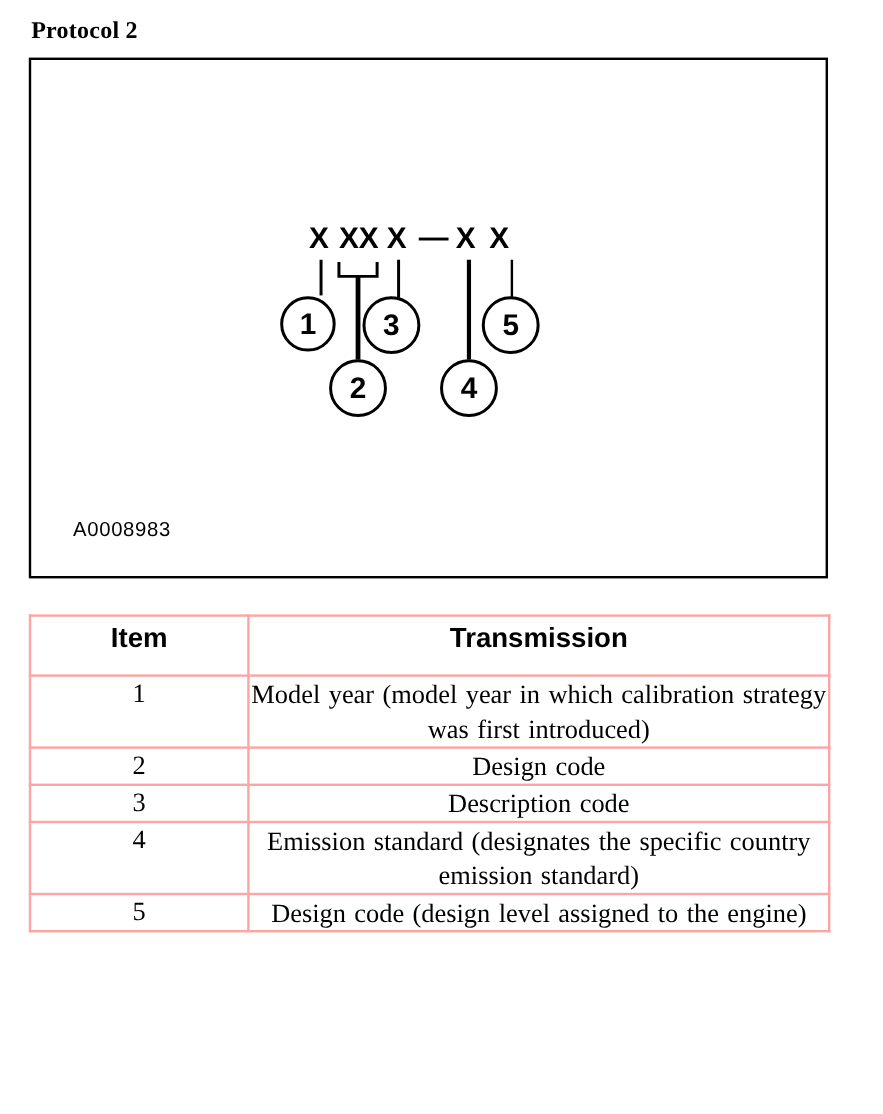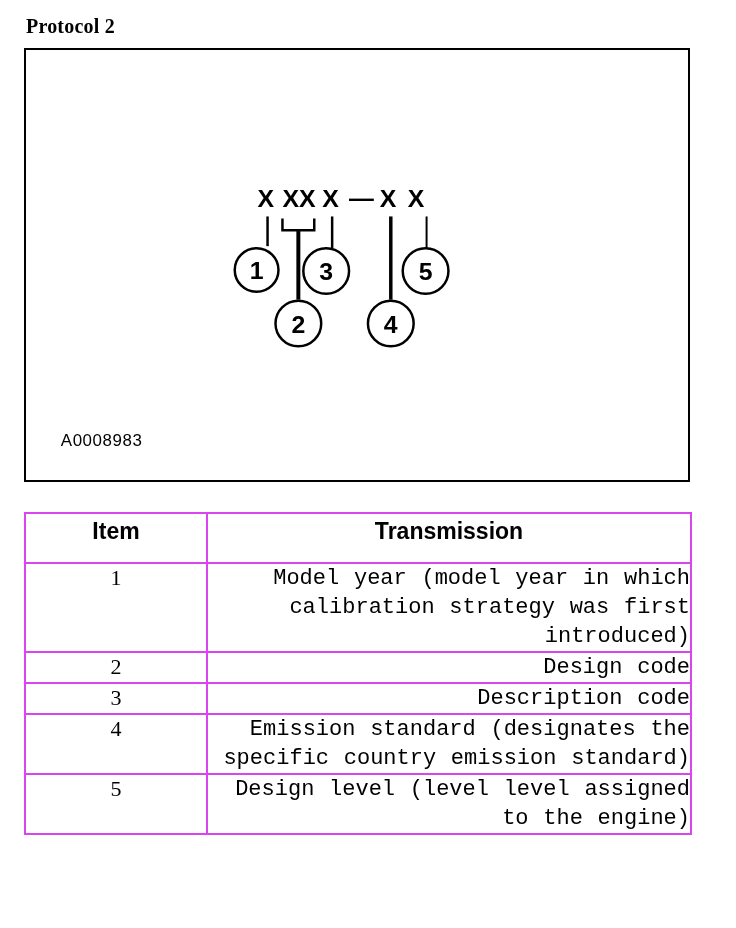"Item" #spec-table th, #spec-table td { border: 2px solid #d946ef -> 2px solid #fca5a5 }
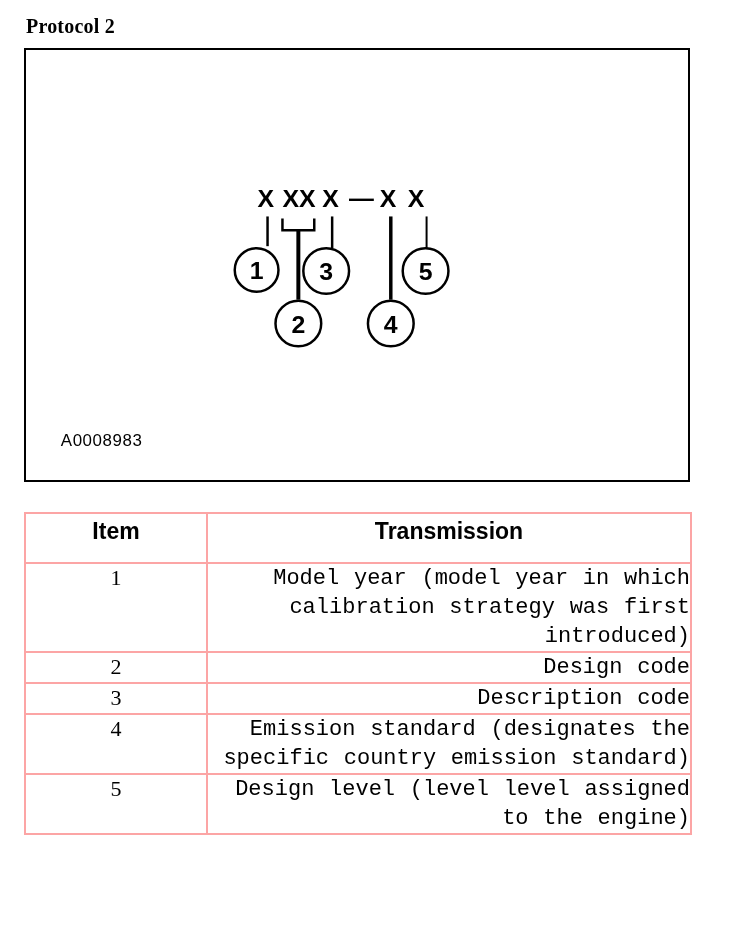"Model year (model year in" td.desc-cell { font-family: Liberation Mono, monospace -> Liberation Serif, serif; text-align: right -> center }
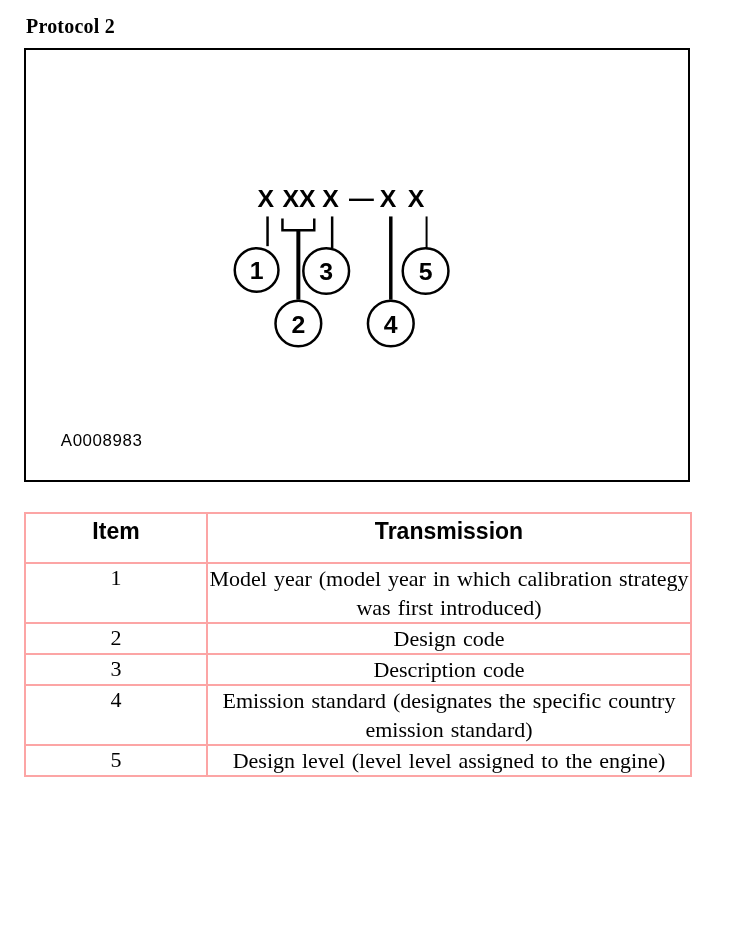"Design level (level level assigned" td.desc-cell { text: level (level -> code (design }
